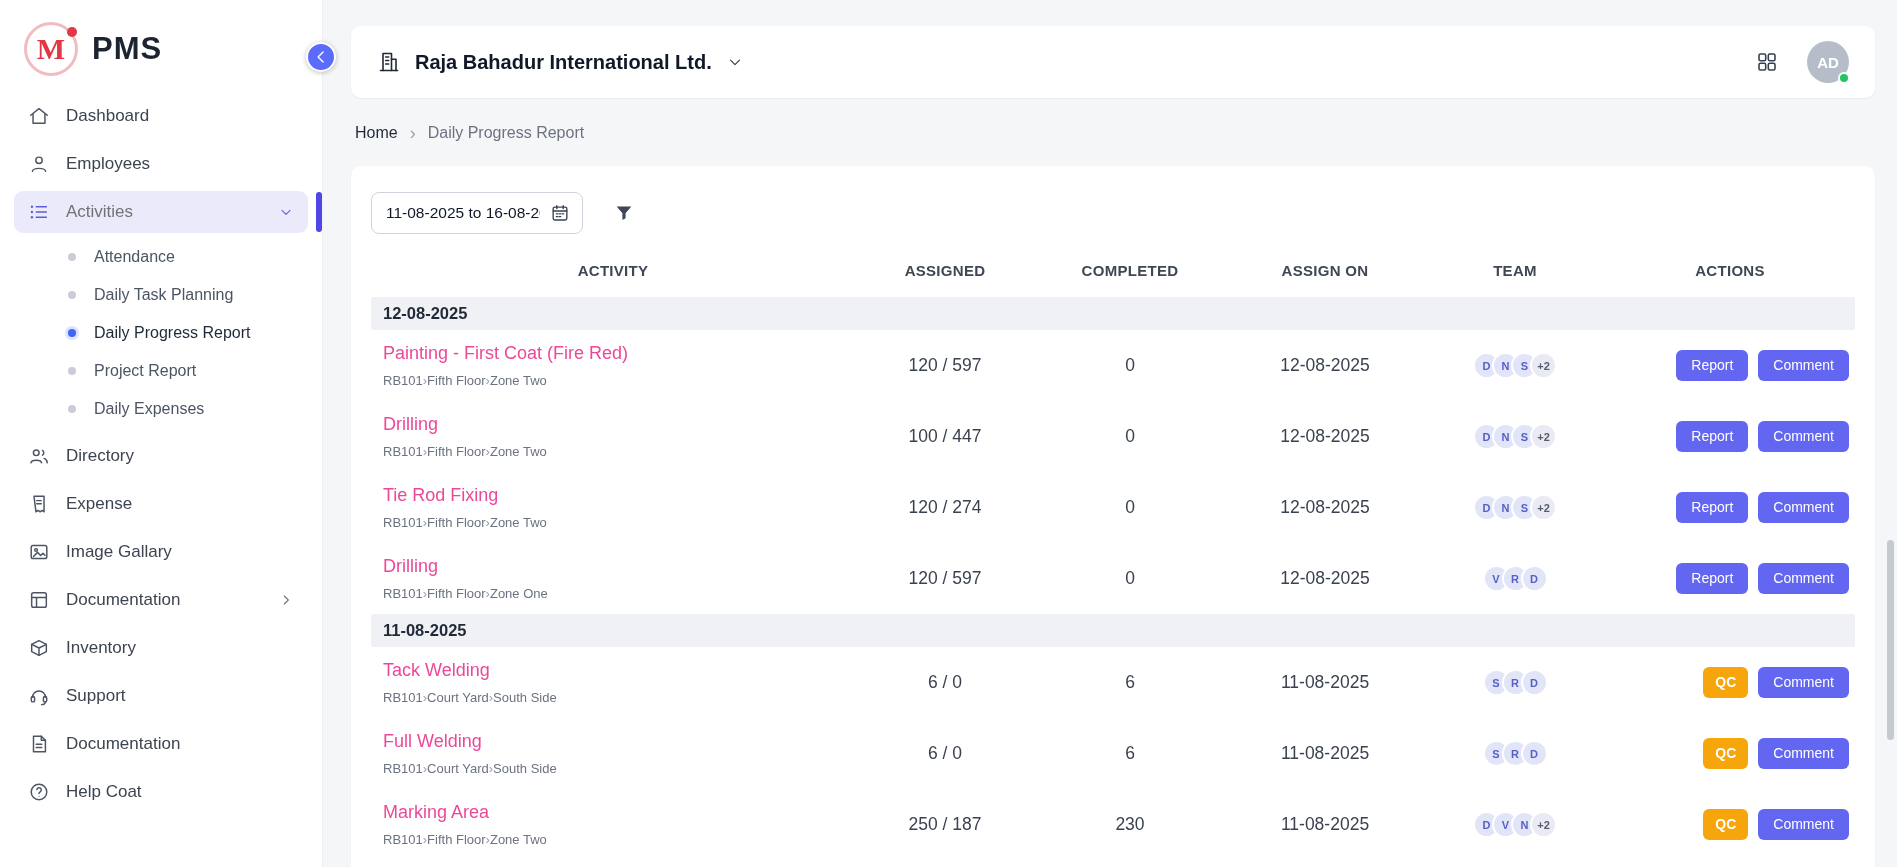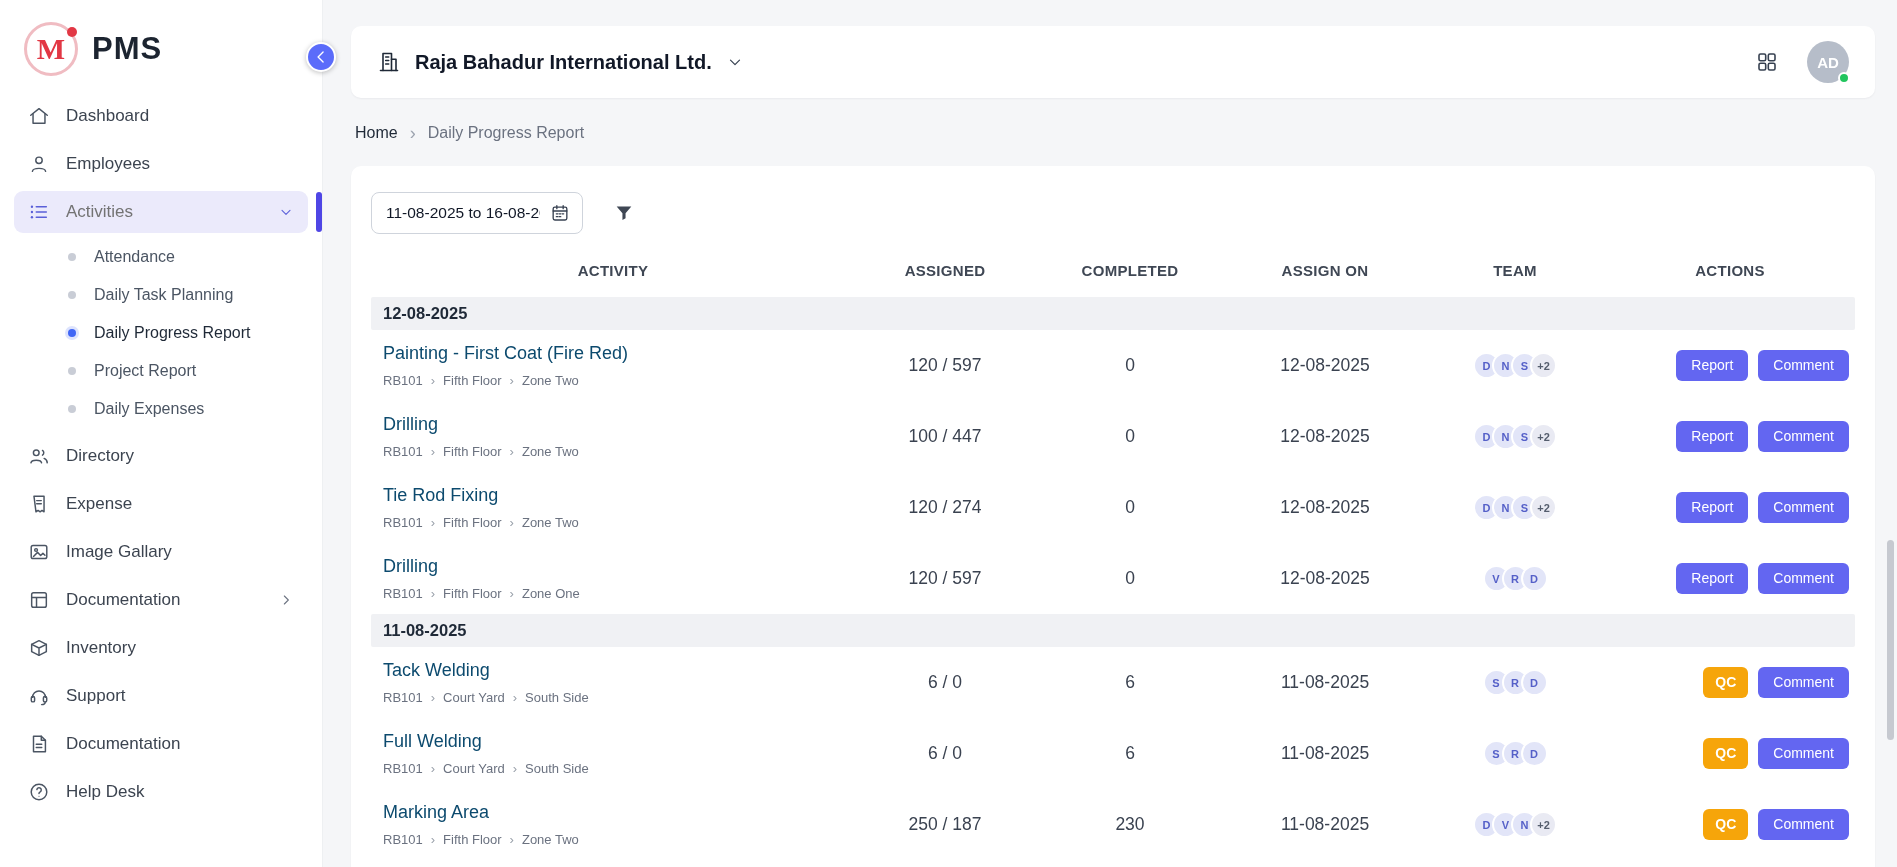"Painting - First Coat (Fire" .act-name { color: #0c4a6e -> #ec4899 }
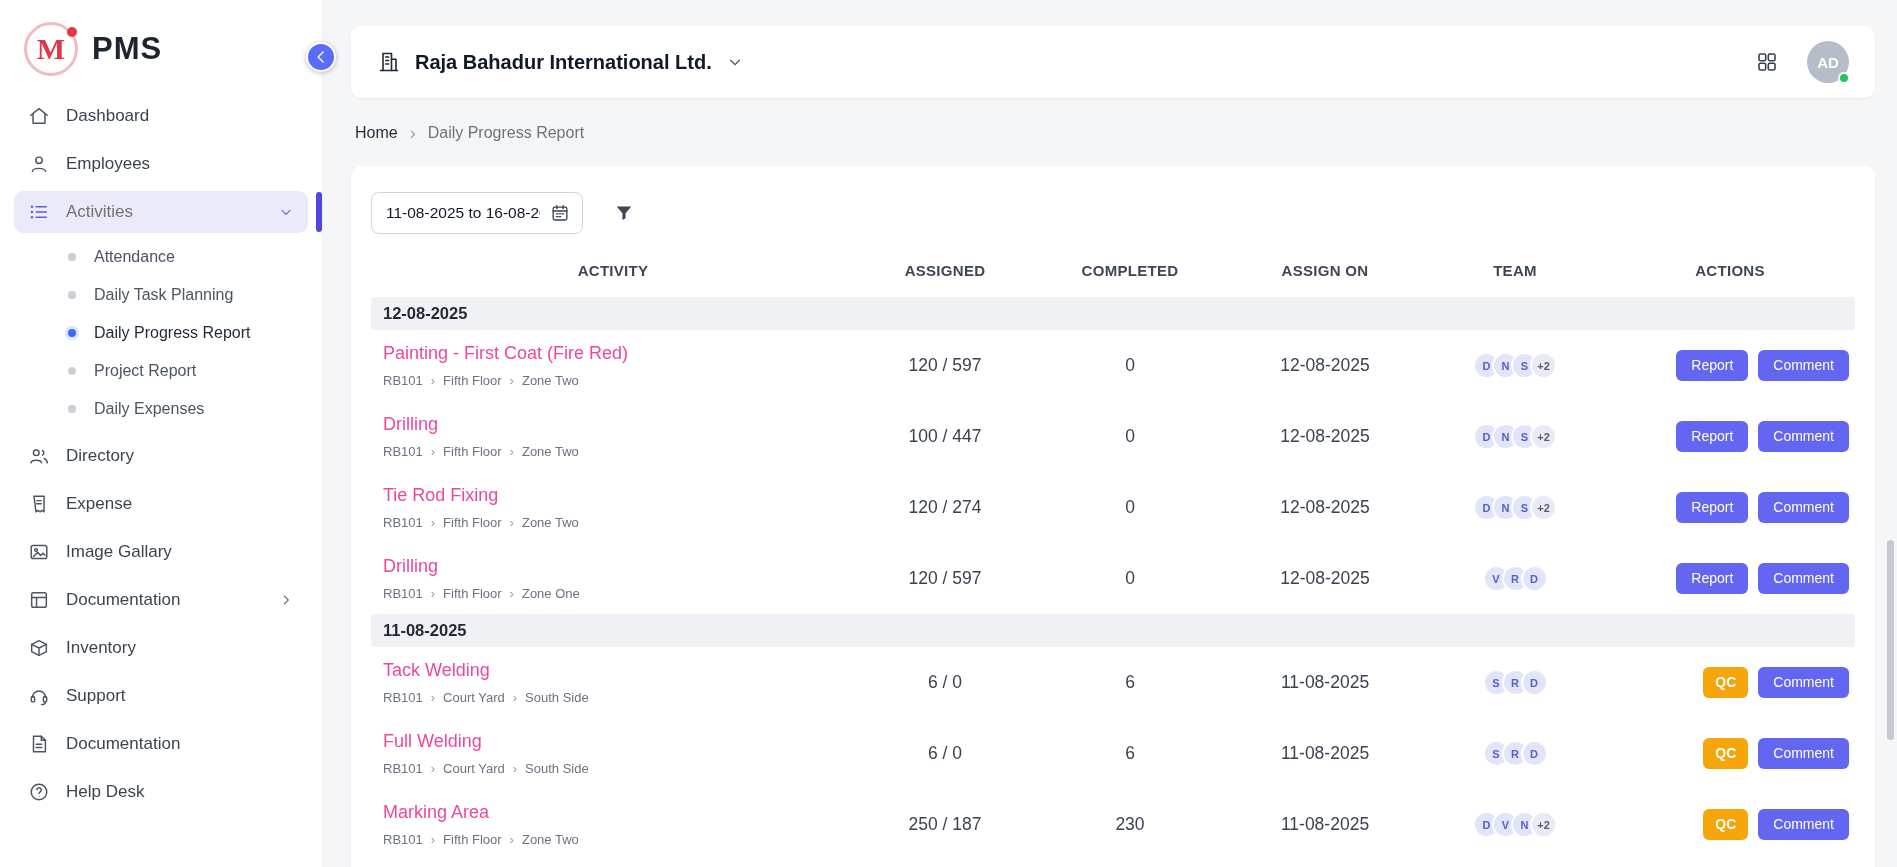"RB101" .act-path { gap: 8px -> 0 }
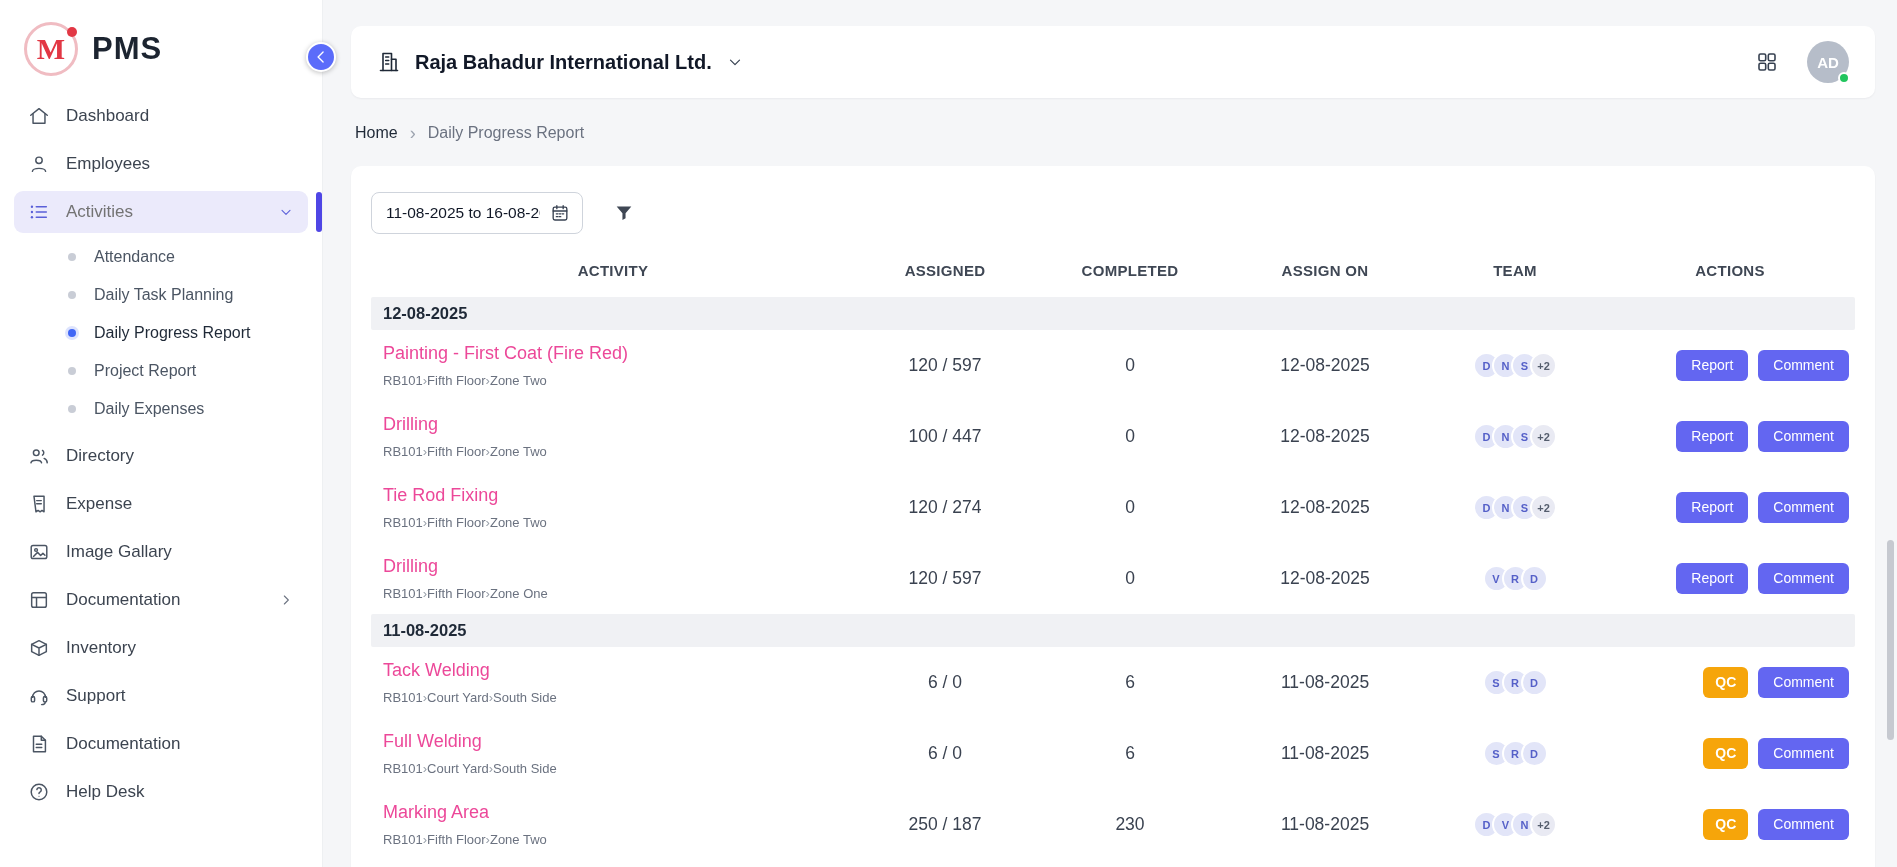"Help Desk" span.nav-label { text: Desk -> Coat }
